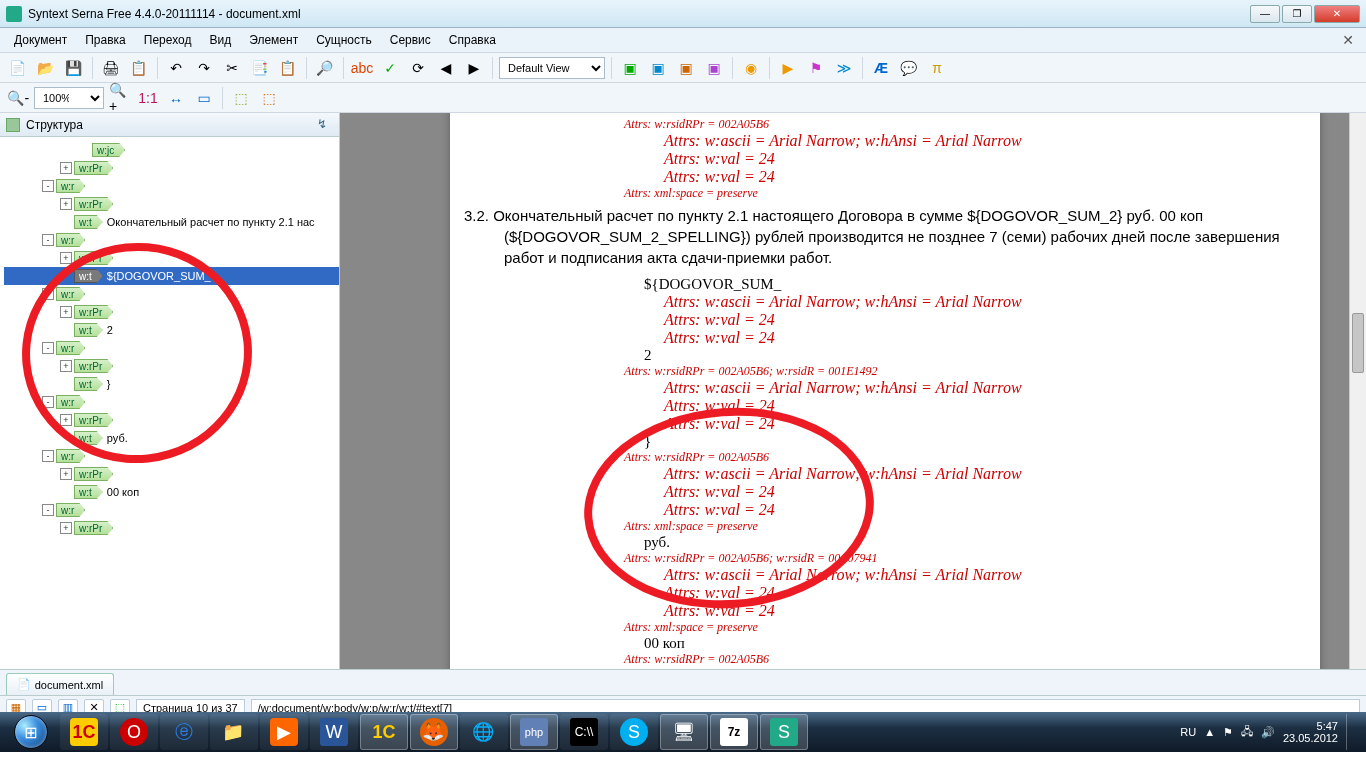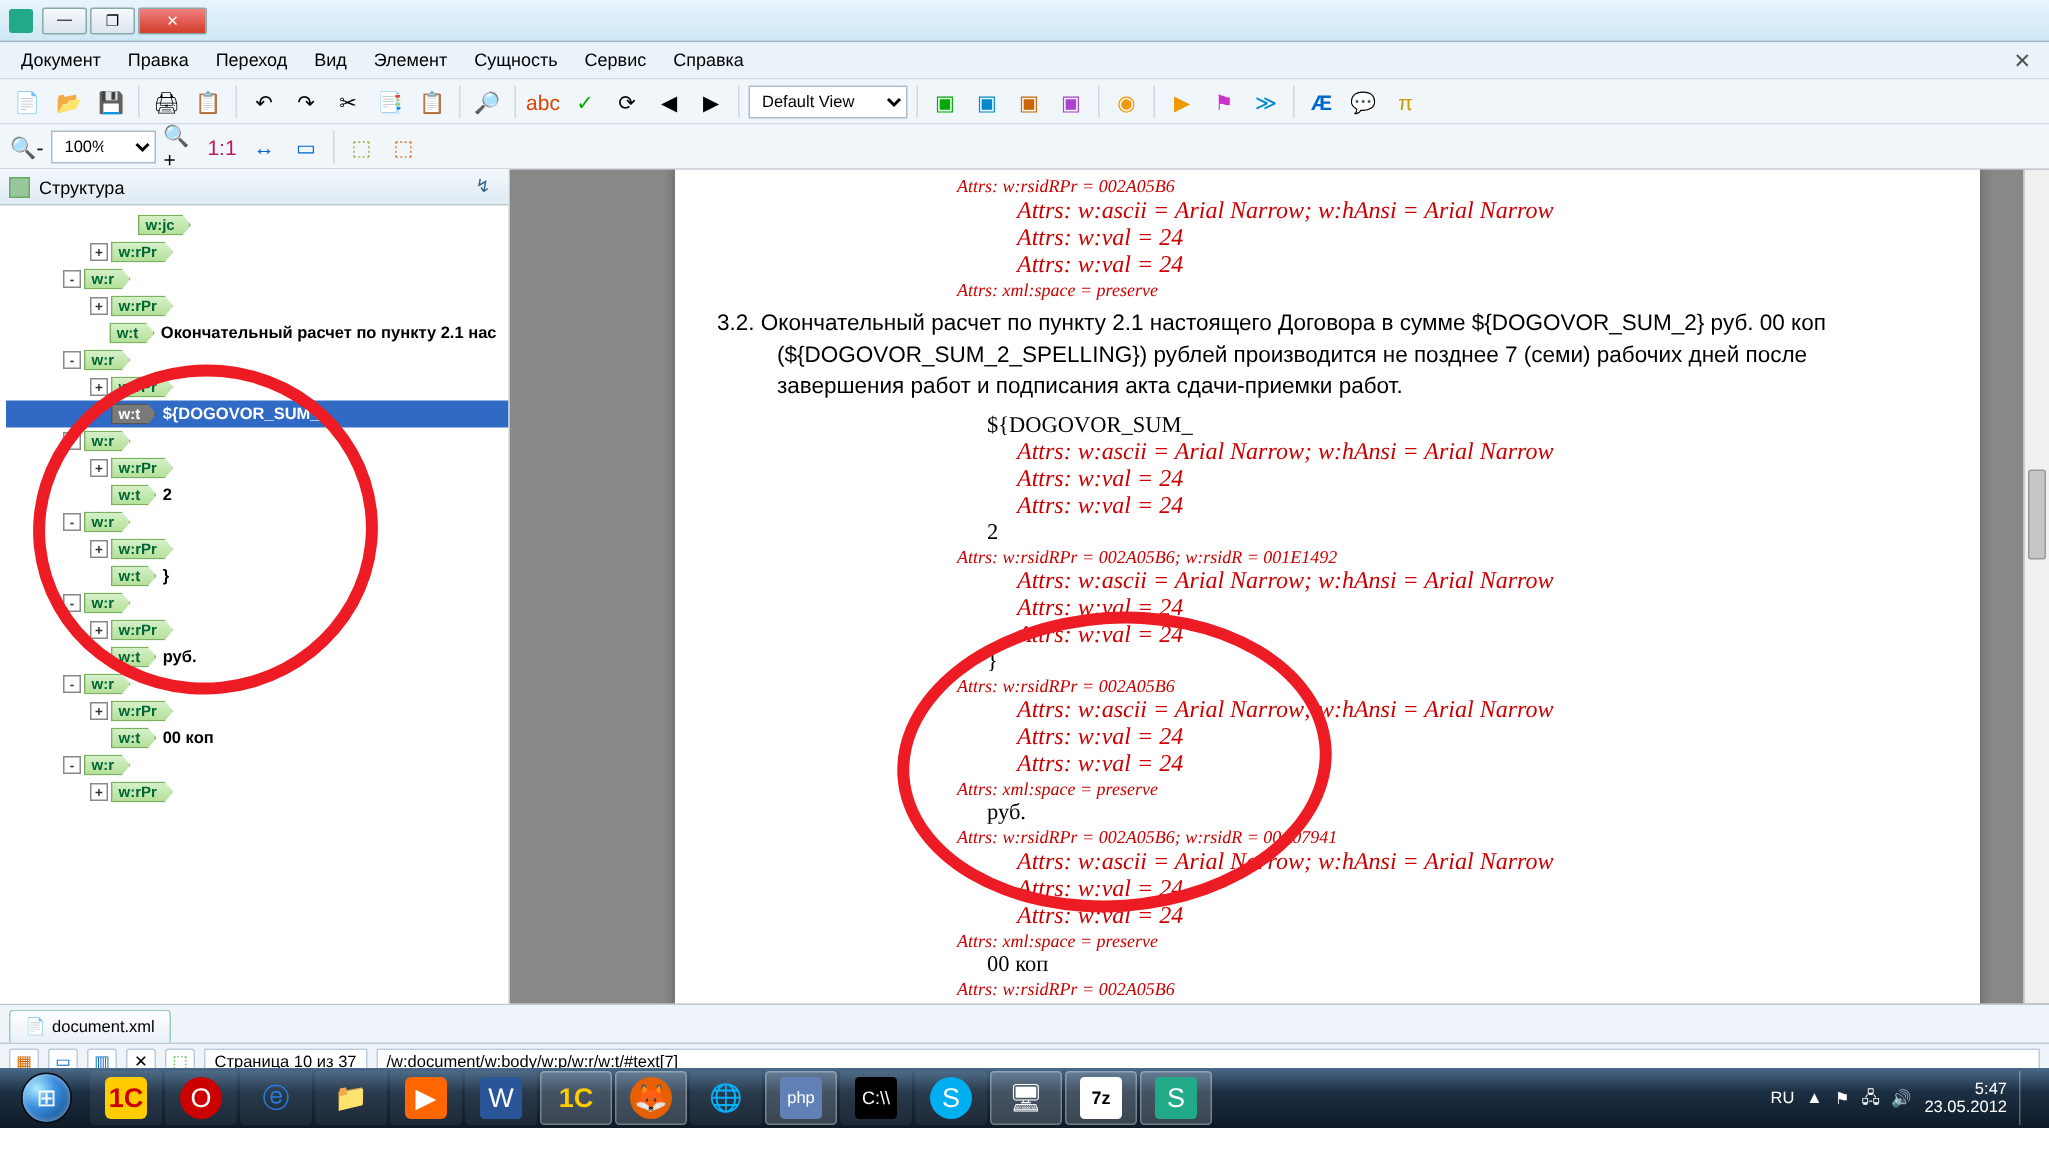"Syntext Serna Free 4.4.0-20111114 -" div.titlebar-text { html: none -> <div>Syntext Serna Free 4.4.0-20111114 - document.xml</div> }
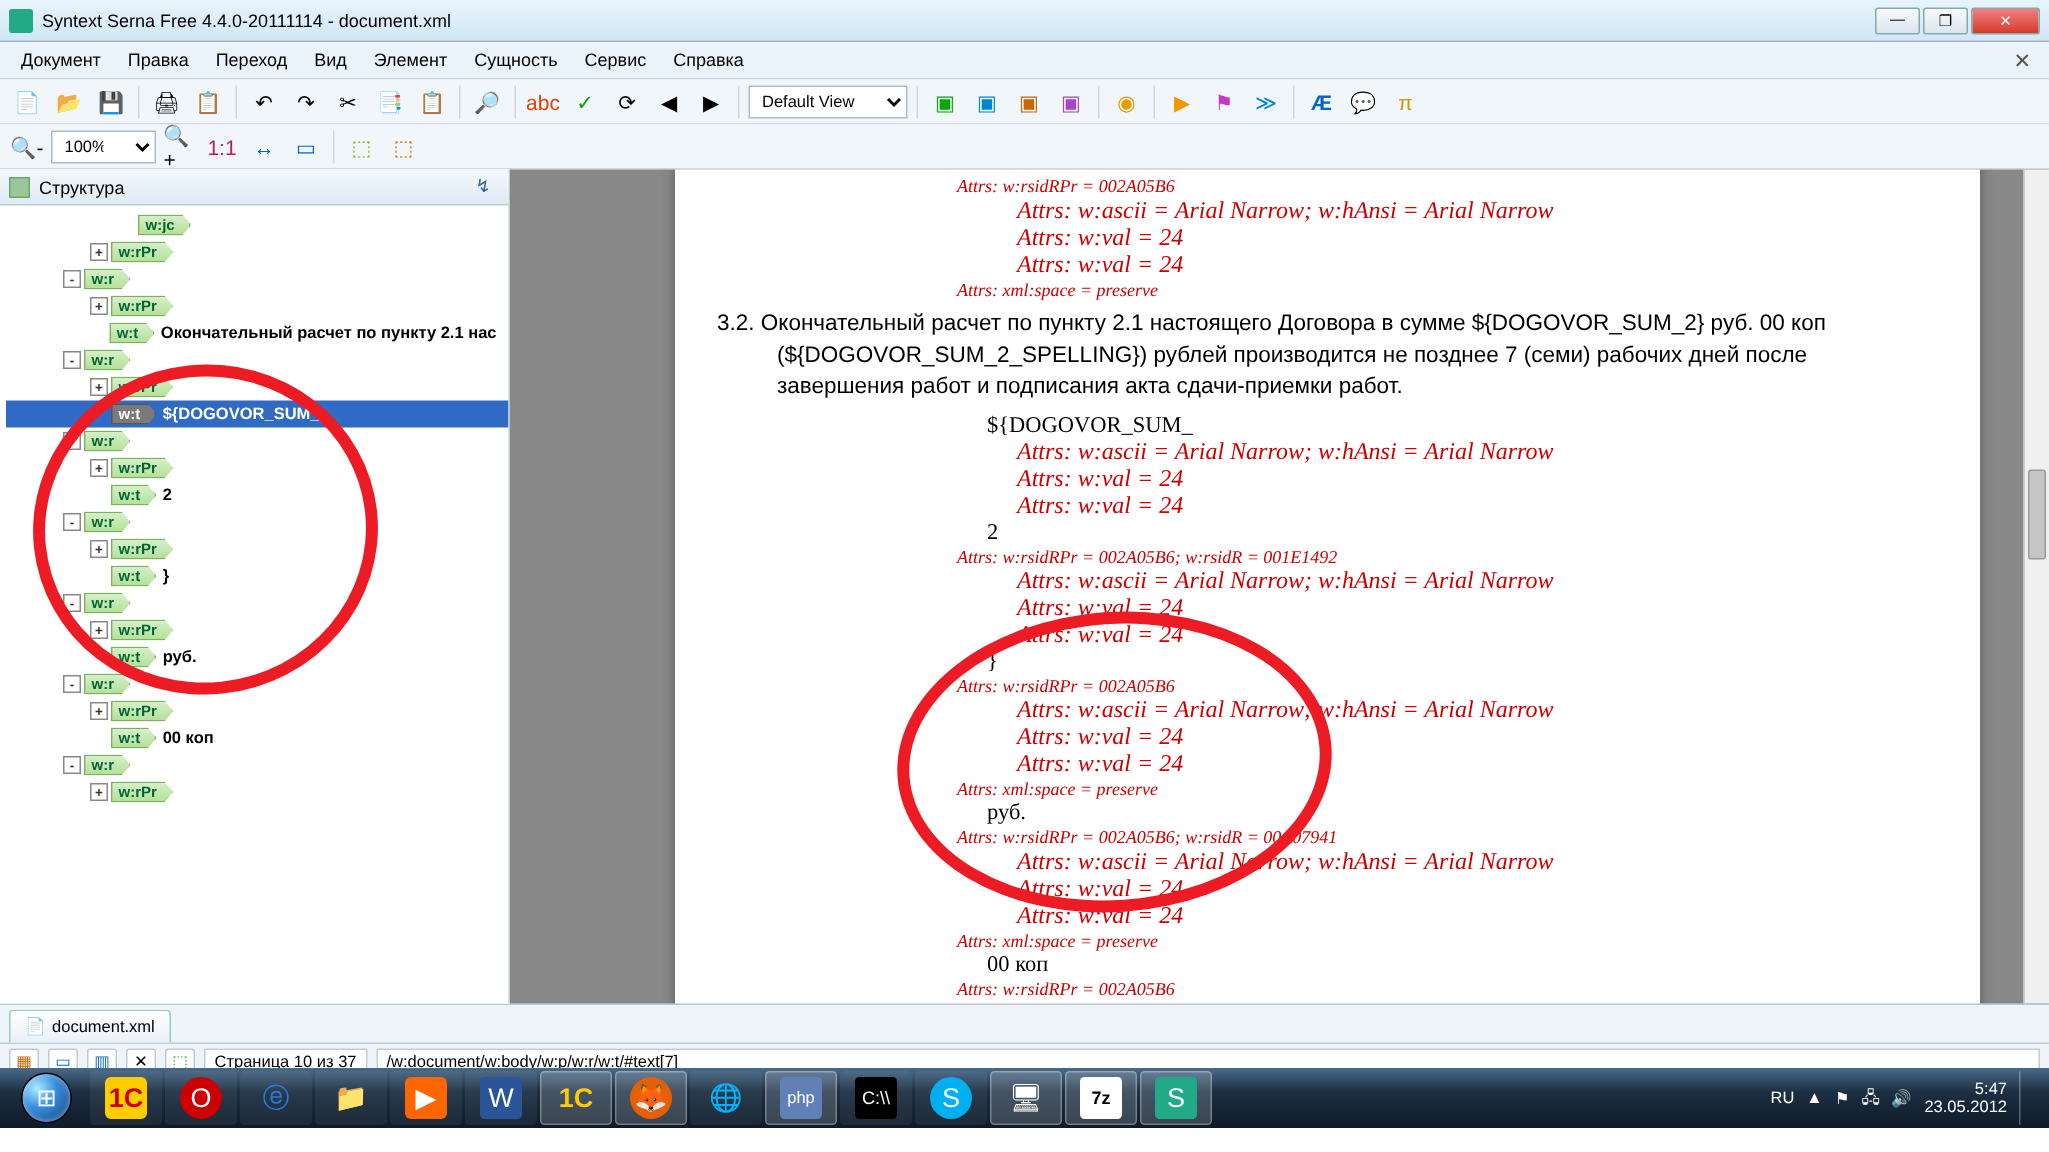"Attrs: w:rsidRPr = 002A05B6" .docpage { padding: 8px 28px -> 8px 14px }
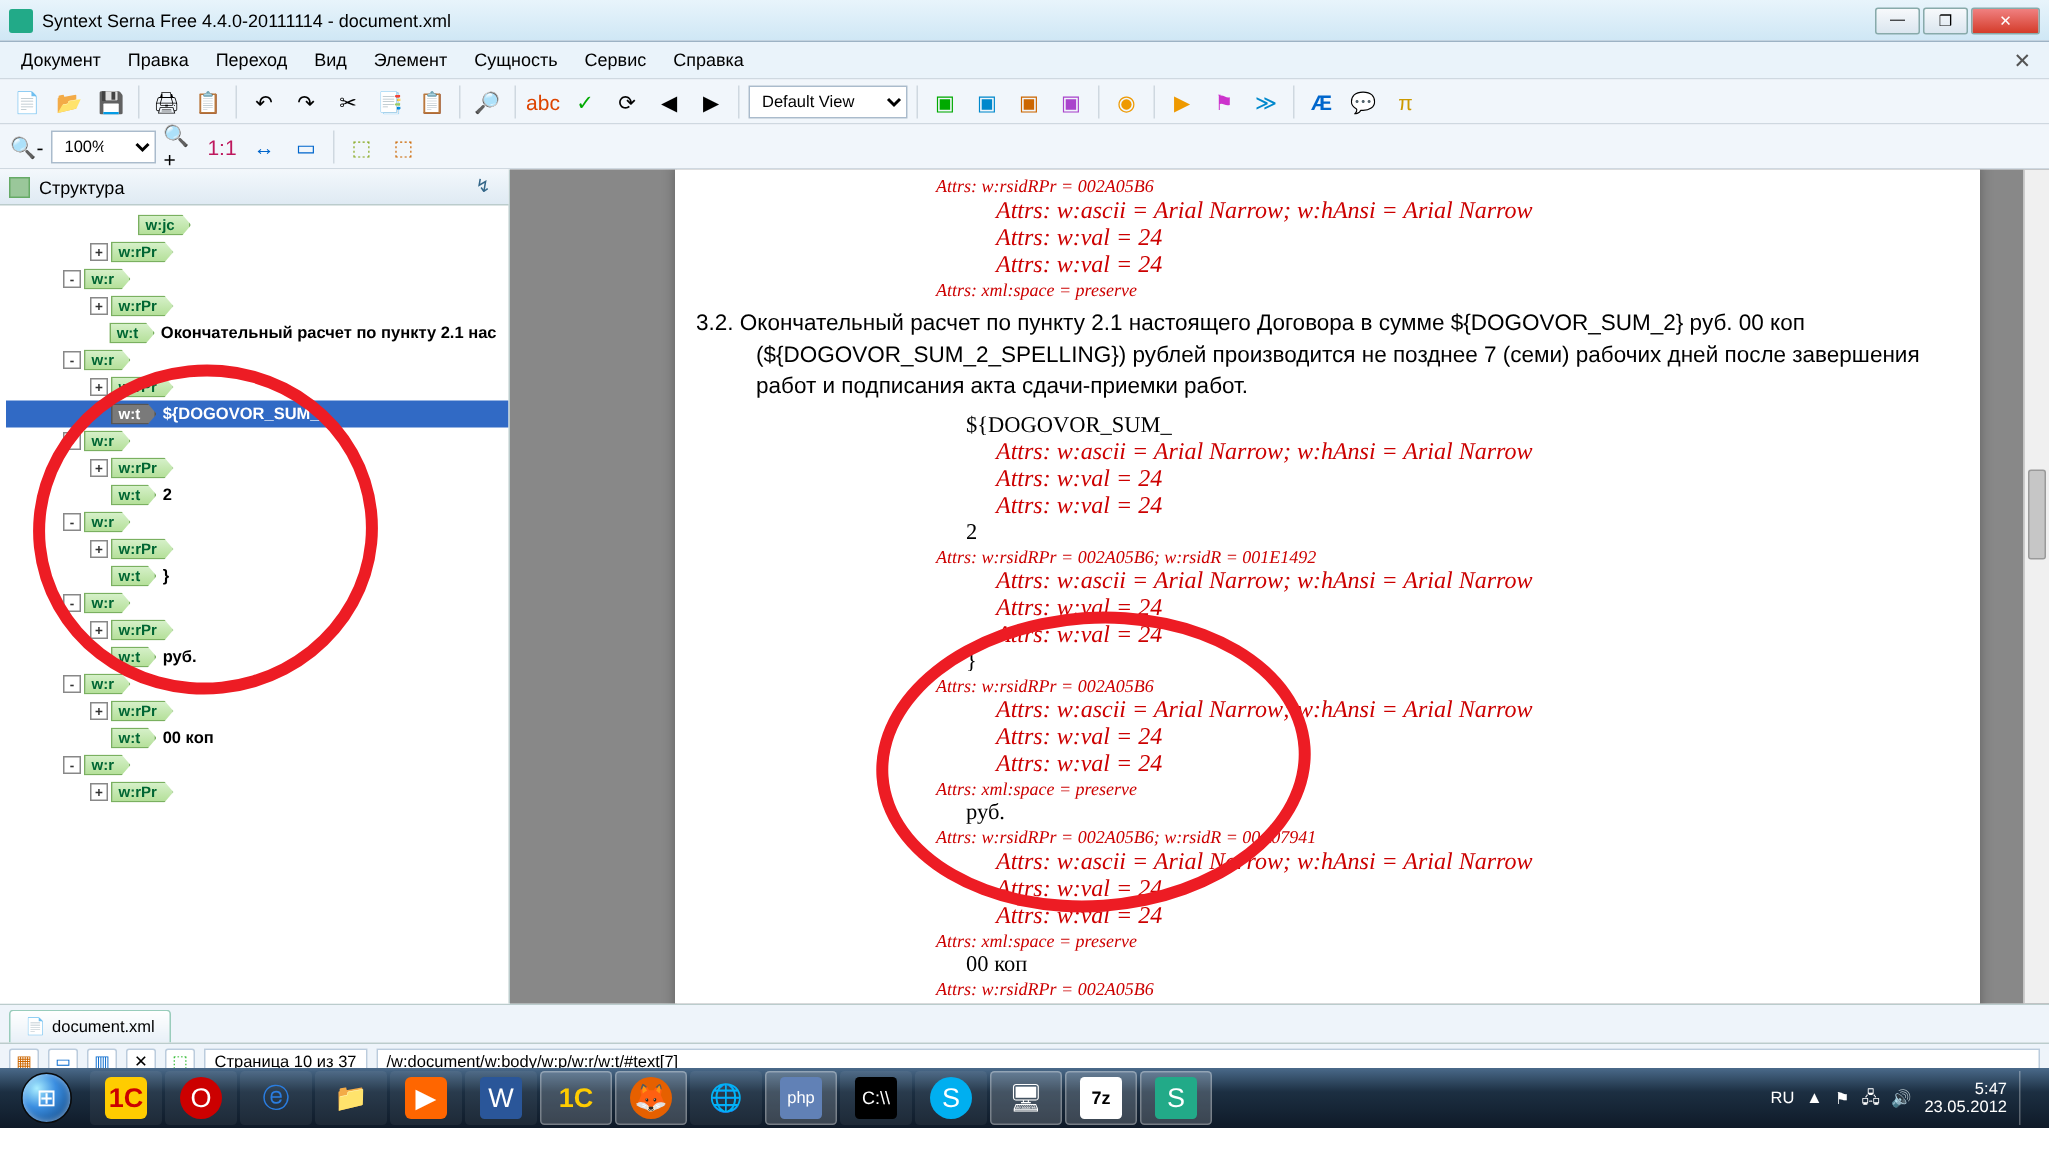"w:jc" .tree { font-weight: bold -> none }
